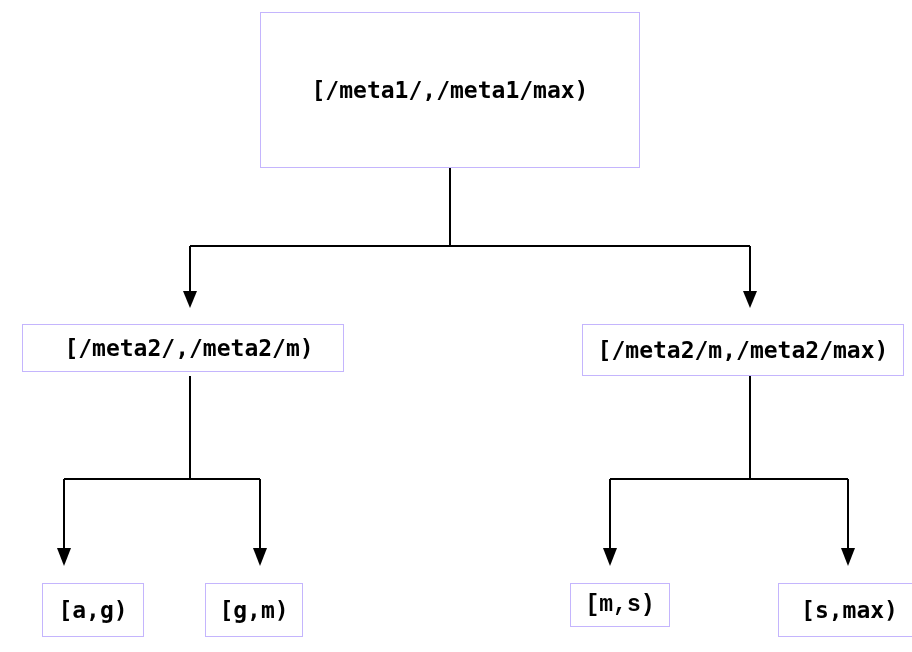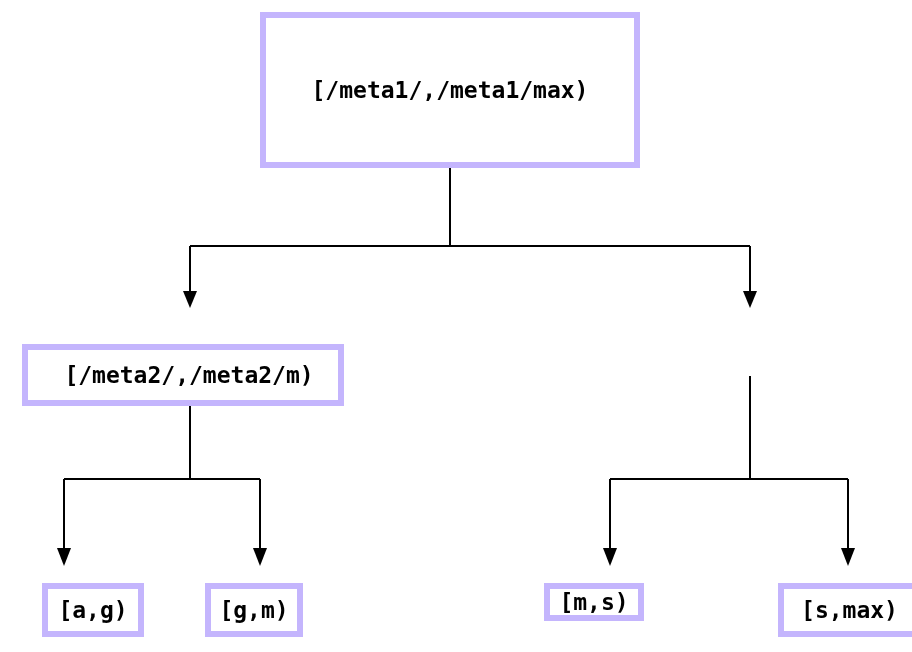"[/meta1/,/meta1/max)" .node { border: 6px solid #c4b5fd -> 1px solid #c4b5fd }
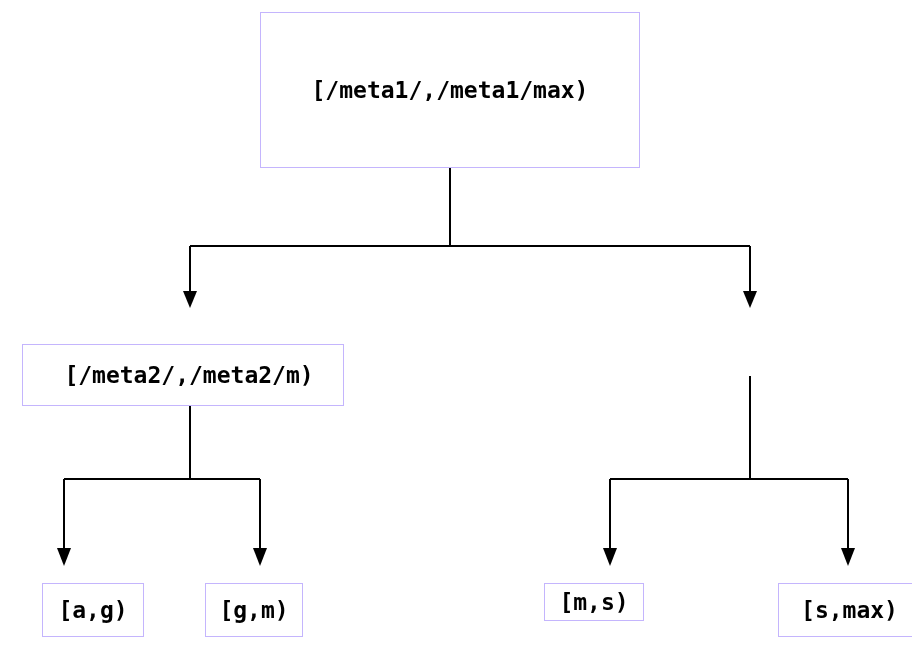"[/meta2/,/meta2/m)" .node-l1l { height: 62px -> 48px; top: 344px -> 324px }
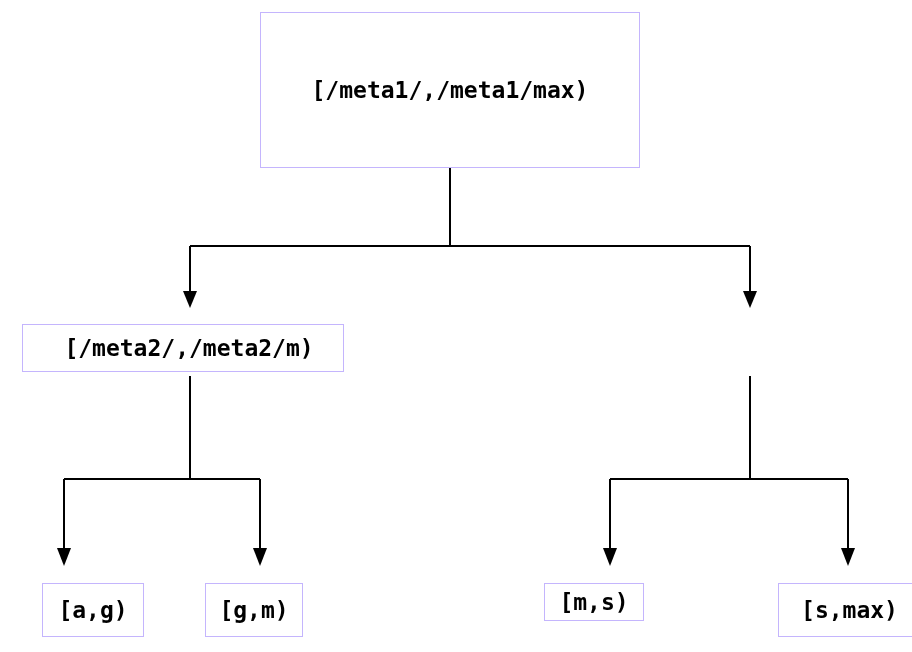"[/meta2/m,/meta2/max)" div.node { html: none -> <div>[/meta2/m,/meta2/max)</div> }
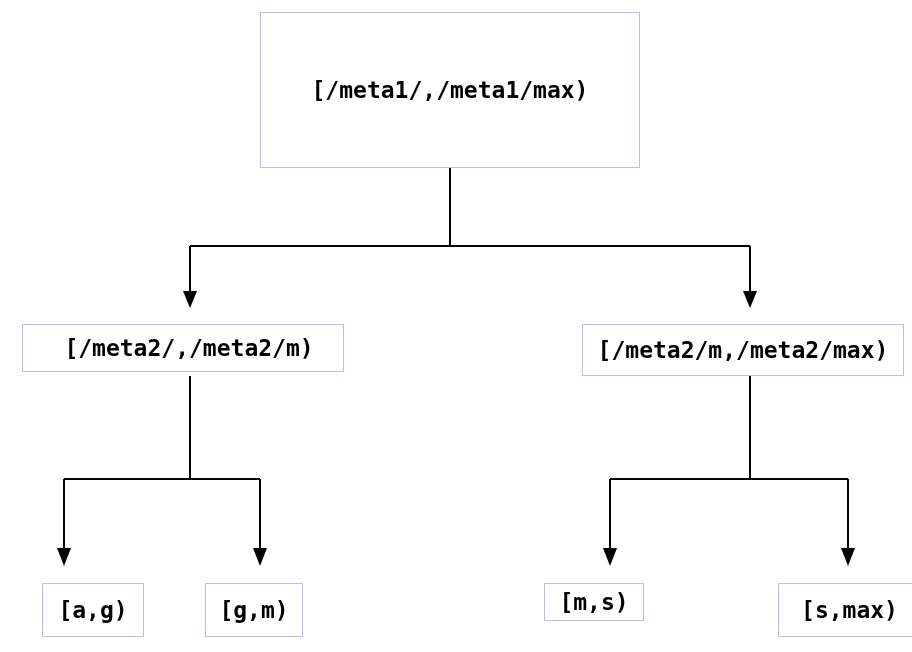"[m,s)" .node-leaf-ms { font-family: none -> Liberation Mono, monospace; height: 38px -> 44px; left: 544px -> 570px }
